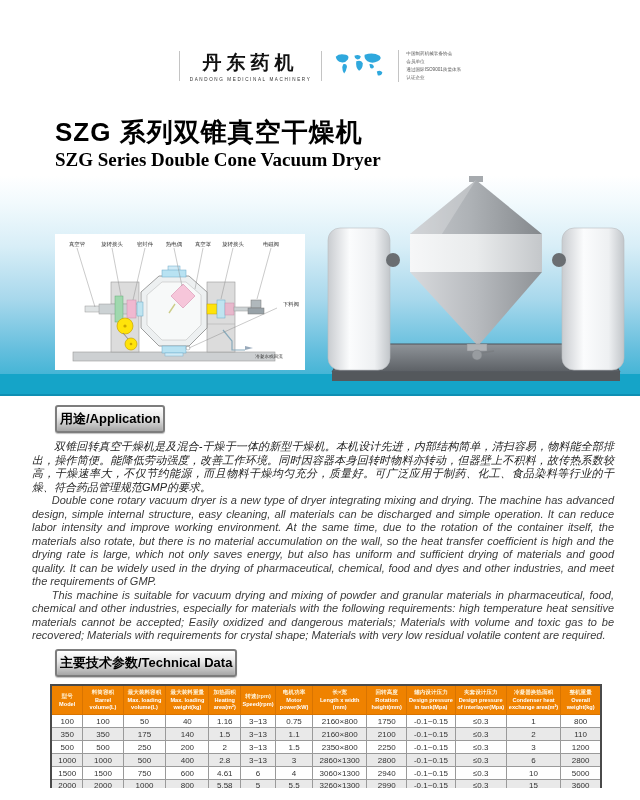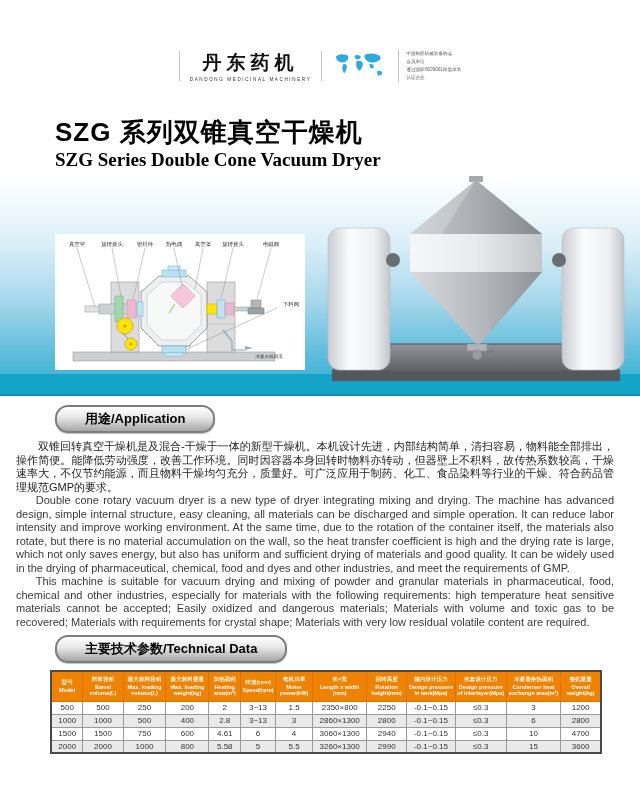"用途/Application" .pill { border-radius: 13px -> 3px; padding: 3px 28px -> 3px 3px }
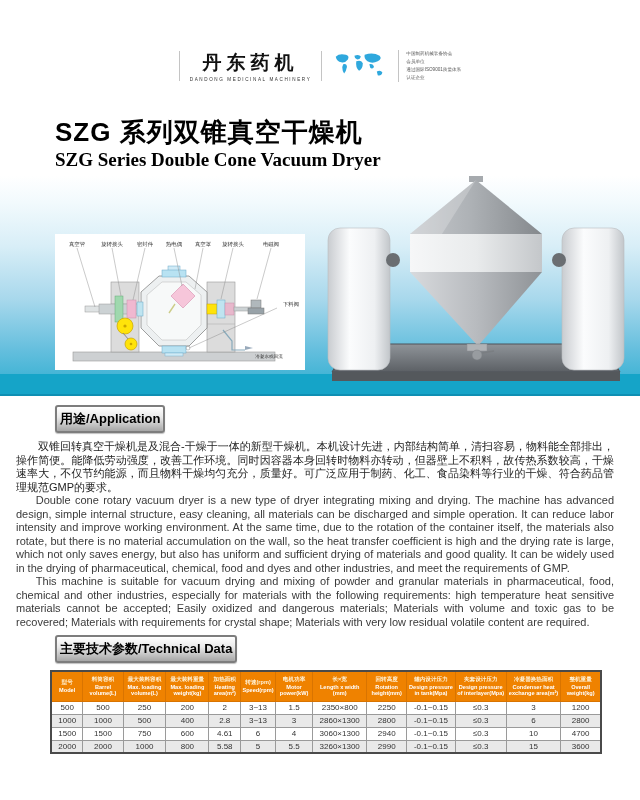"双锥回转真空干燥机是及混合-干燥于一体的新型干燥机。本机设计先进，内部结构简单，" .paras { font-style: none -> italic; margin: 7px 26px 0 16px -> 7px 26px 0 32px }
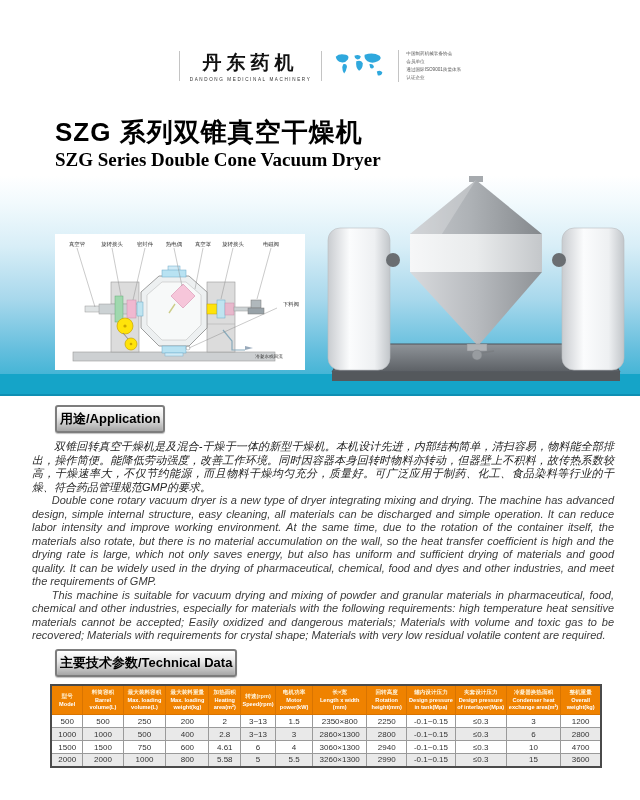"100" tr { html: none -> <tr> <td>100</td> <td>100</td> <td>50</td> <td>40</td> <td>1.16</td> <td>3~13</td> <td>0.75</td> <td>2160×800</td> <td>1750</td> <td>-0.1~0.15</td> <td>≤0.3</td> <td>1</td> <td>800</td> </tr> }
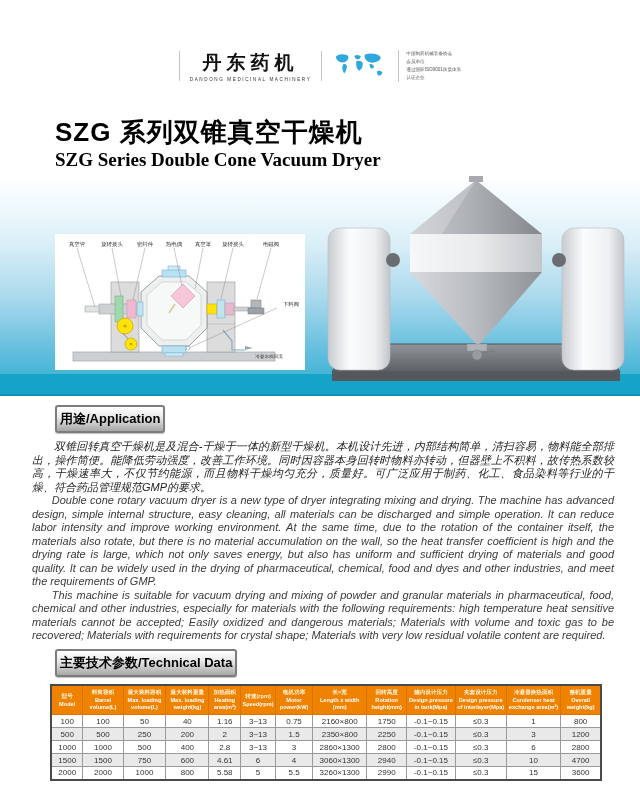"350" tr { html: none -> <tr> <td>350</td> <td>350</td> <td>175</td> <td>140</td> <td>1.5</td> <td>3~13</td> <td>1.1</td> <td>2160×800</td> <td>2100</td> <td>-0.1~0.15</td> <td>≤0.3</td> <td>2</td> <td>110</td> </tr> }
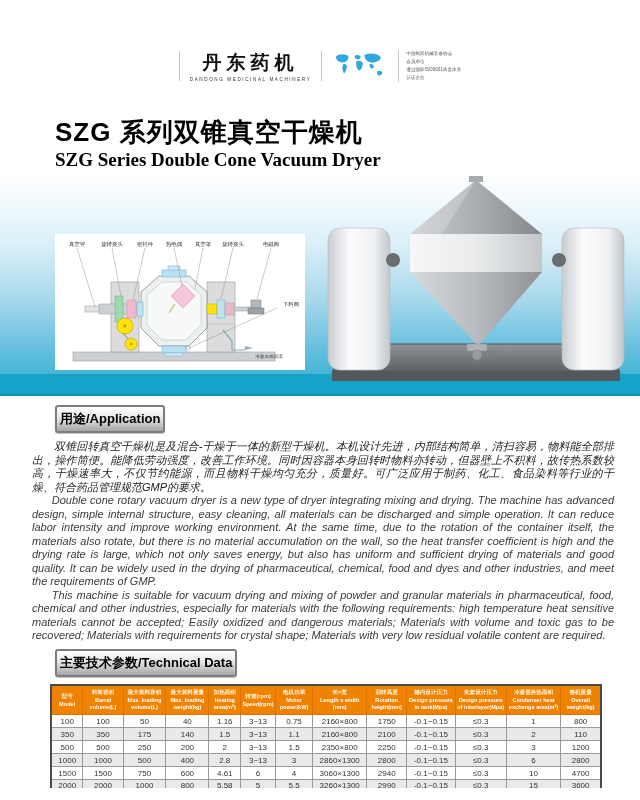"4700" td { text: 4700 -> 5000 }
